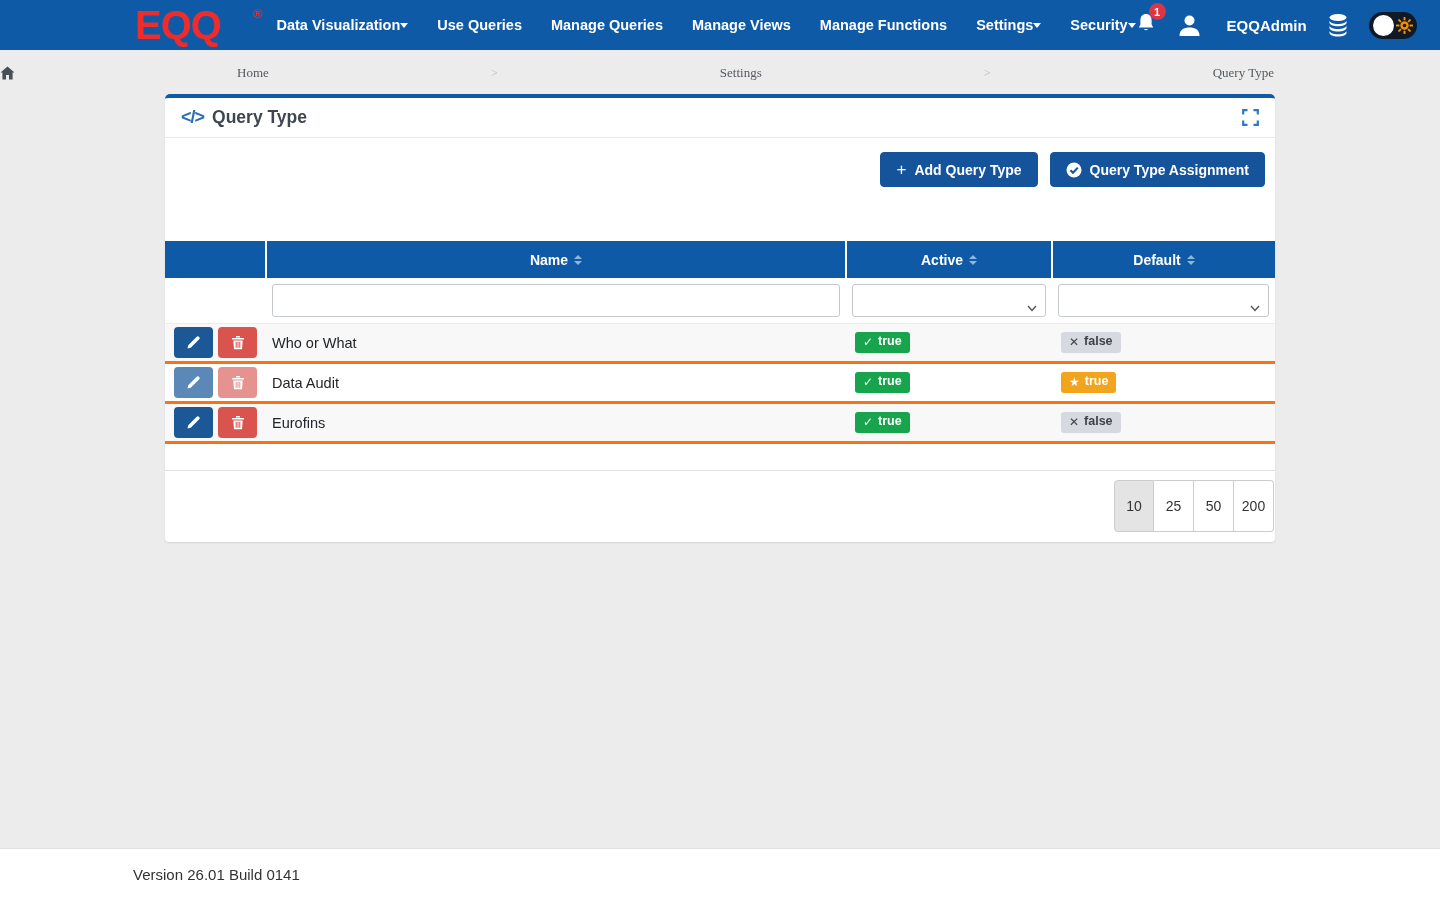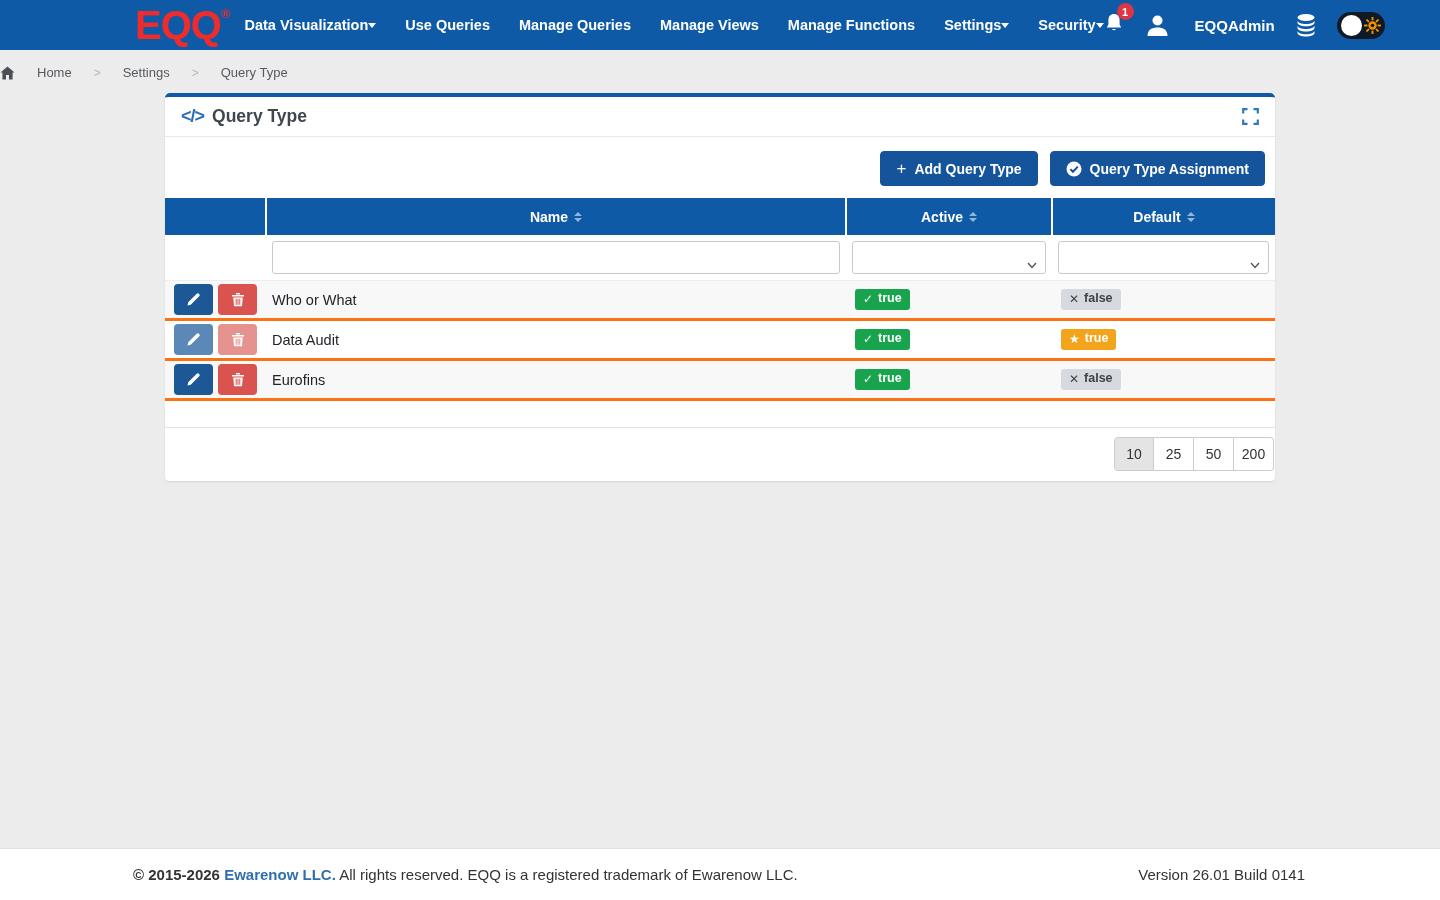"EQQ" .logo { gap: none -> 32px }
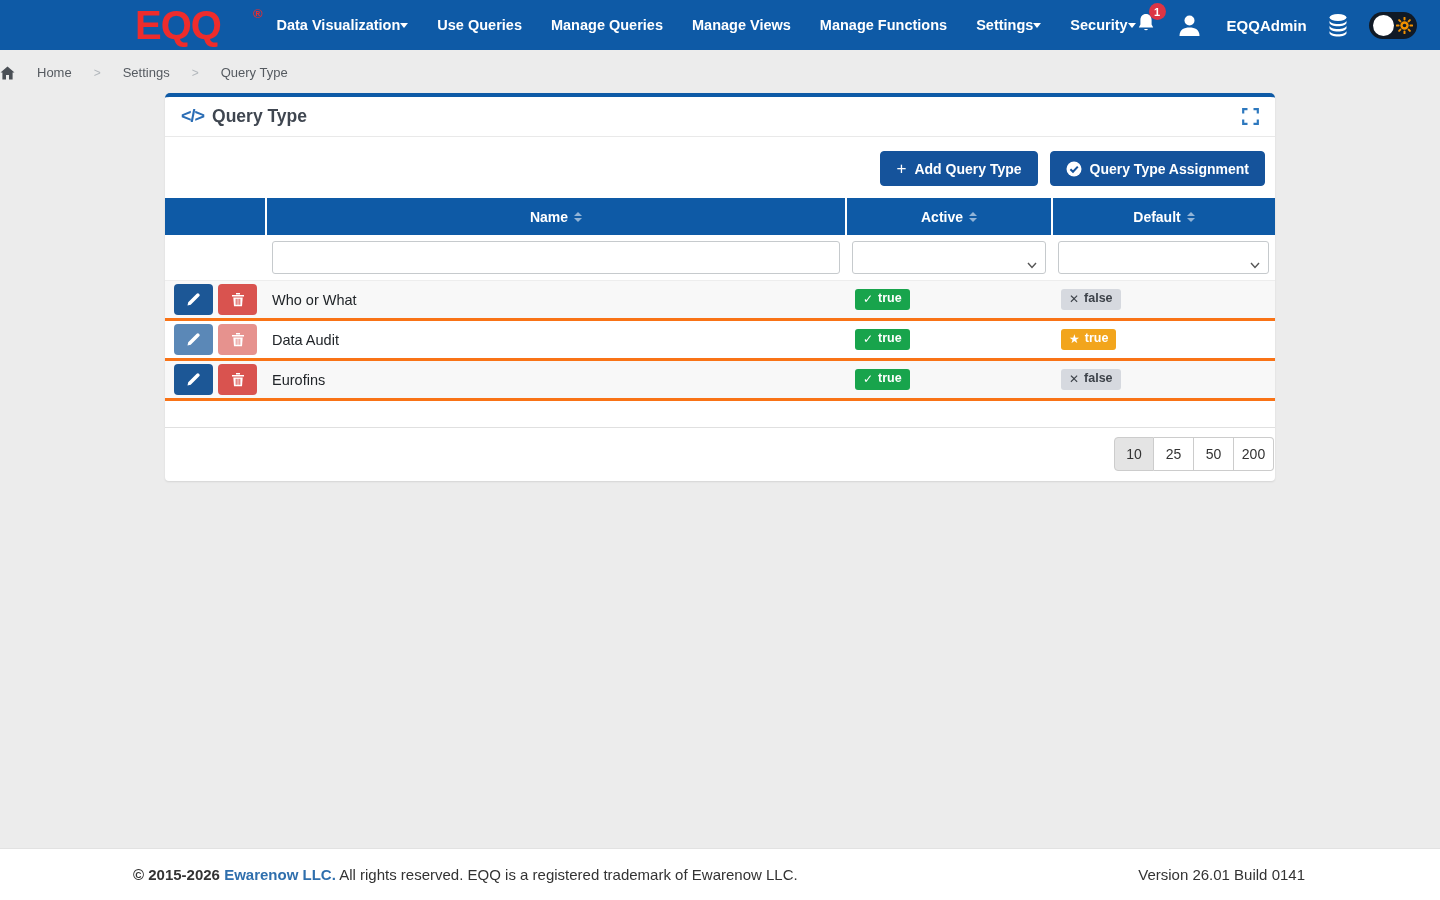"Home" .breadcrumb { font-family: none -> Liberation Serif, serif; gap: 22px -> 11px; justify-content: flex-start -> space-between }
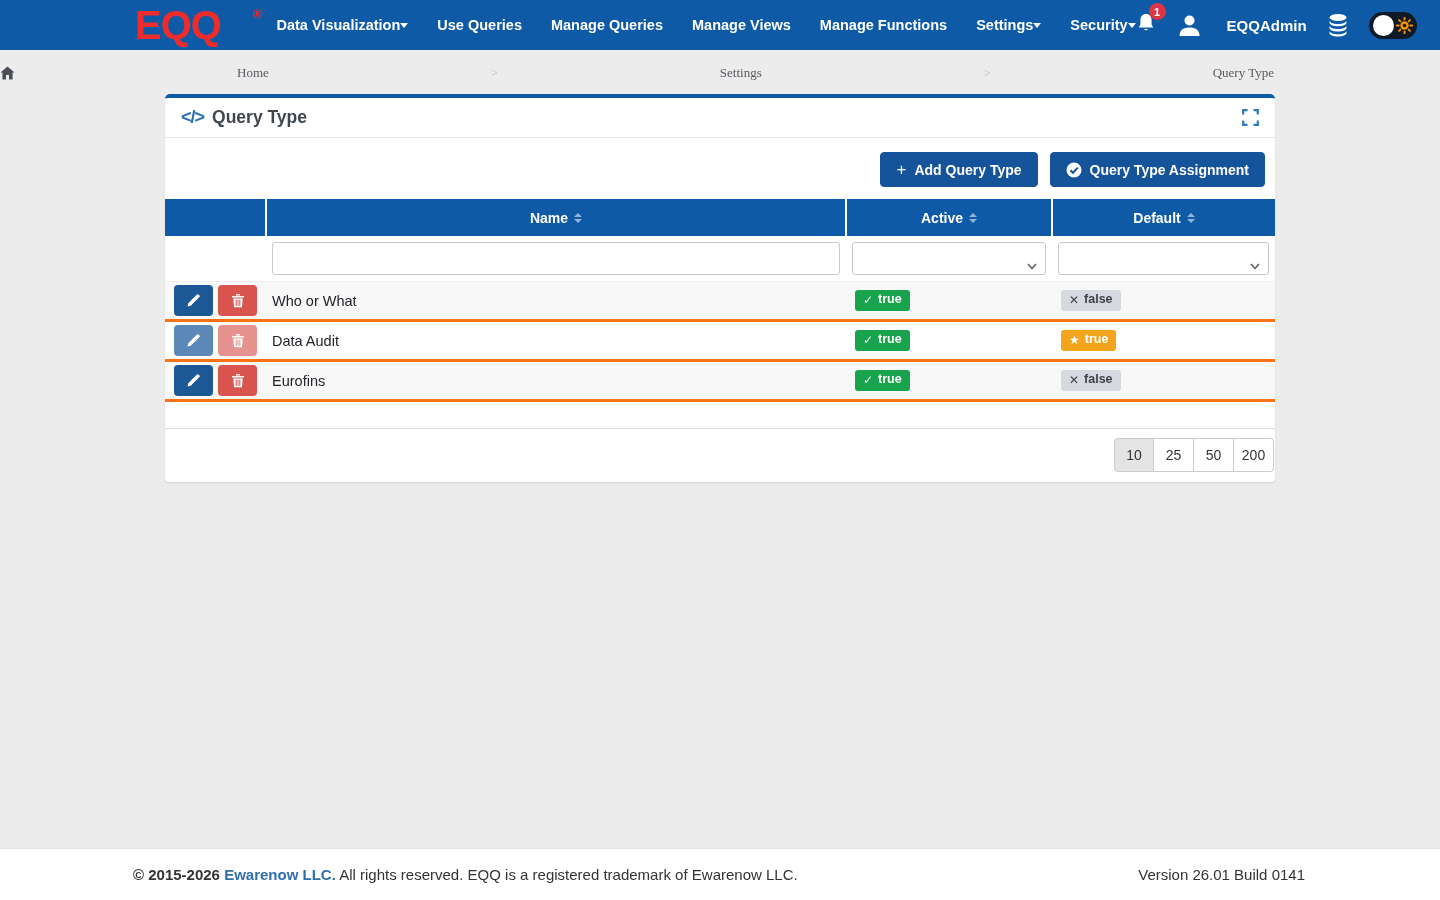"Name" table { margin-top: none -> 42px }
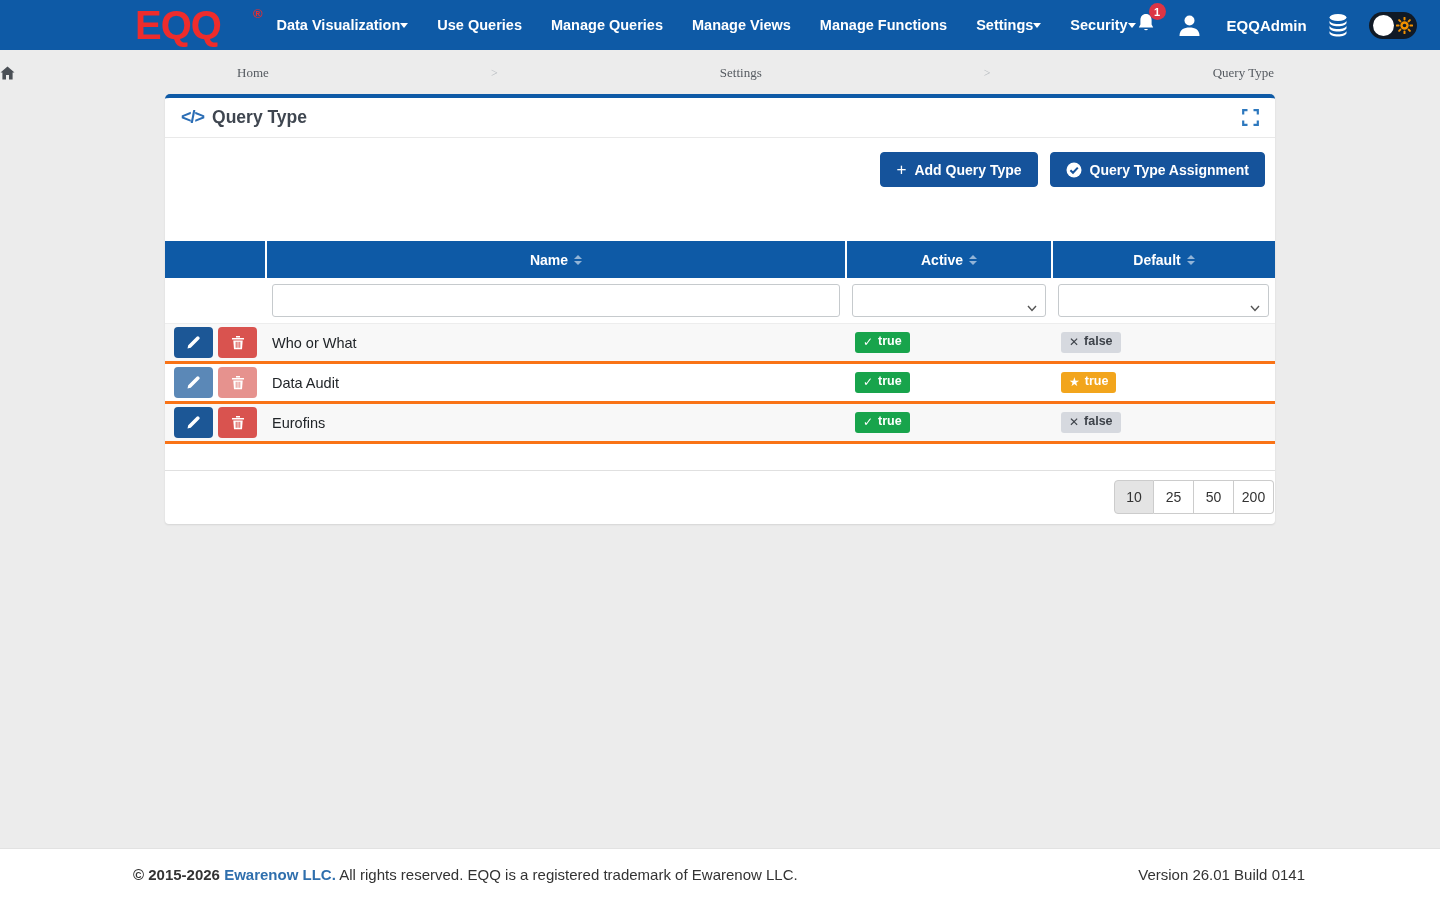"10" .pager button { height: 34px -> 52px }
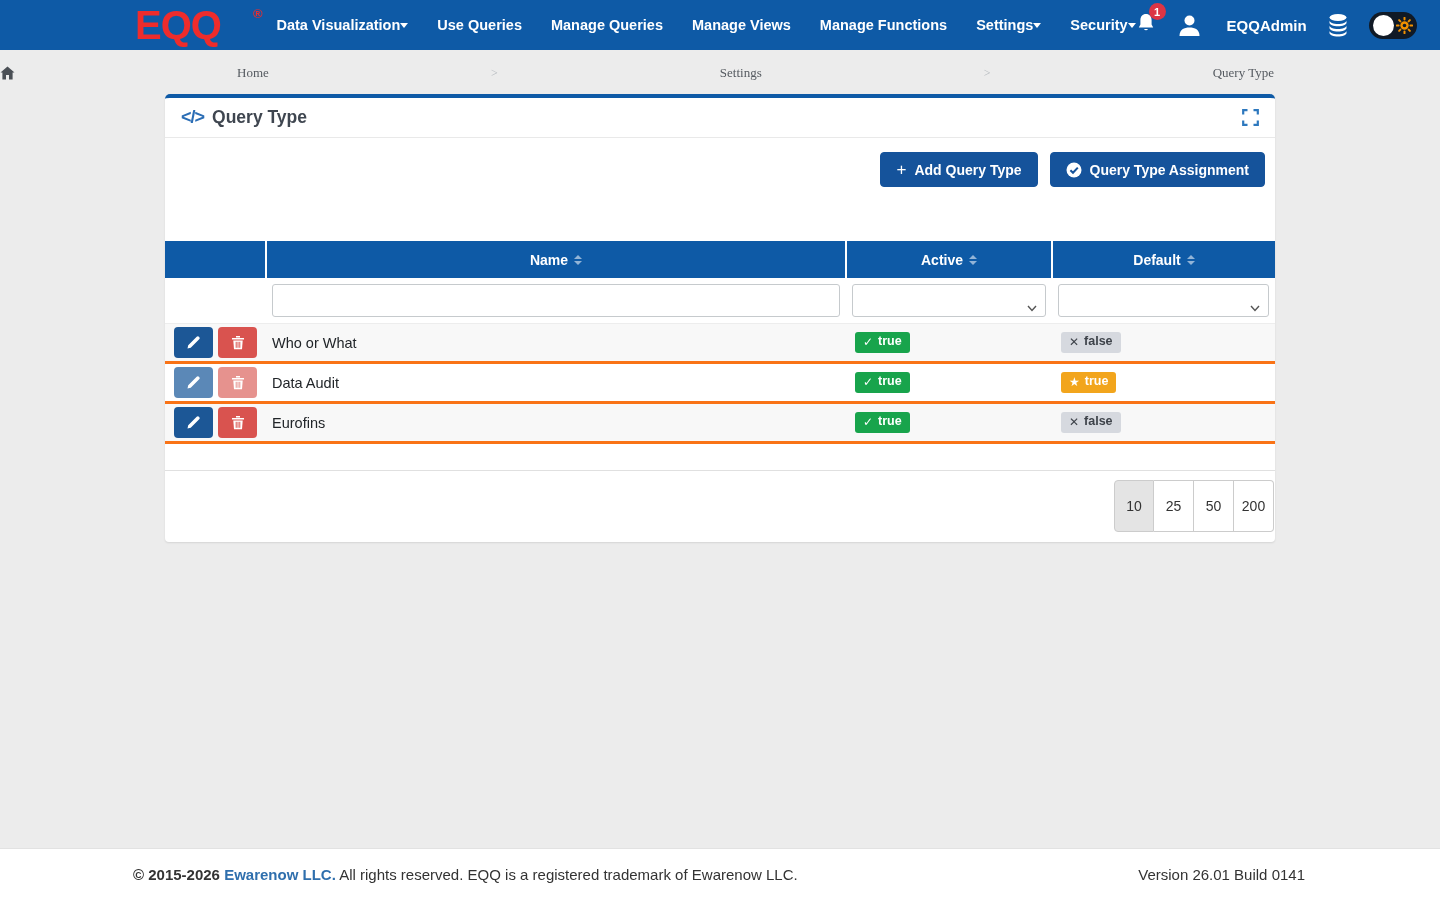"© 2015-2026 Ewarenow LLC. All" div { html: <div> <span>© 2015-2026</span> <a>Ewarenow LLC.</a> <span>All rights reserved. EQQ is a registered trademark of Ewarenow LLC.</span> </div> -> none }
